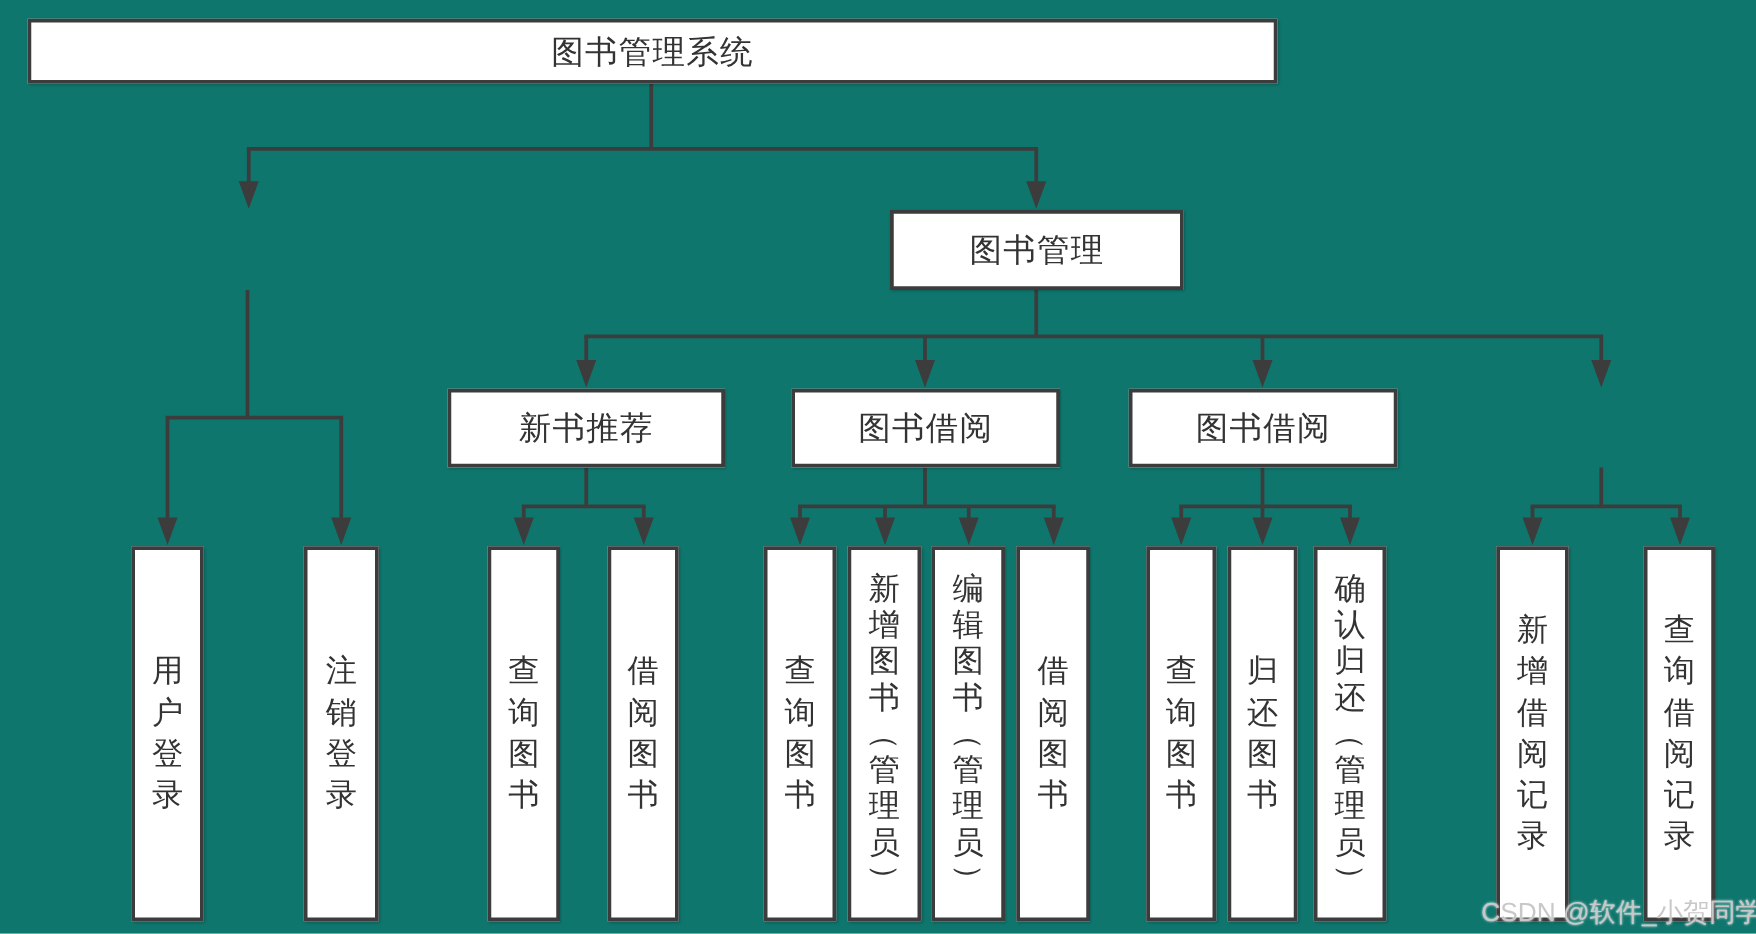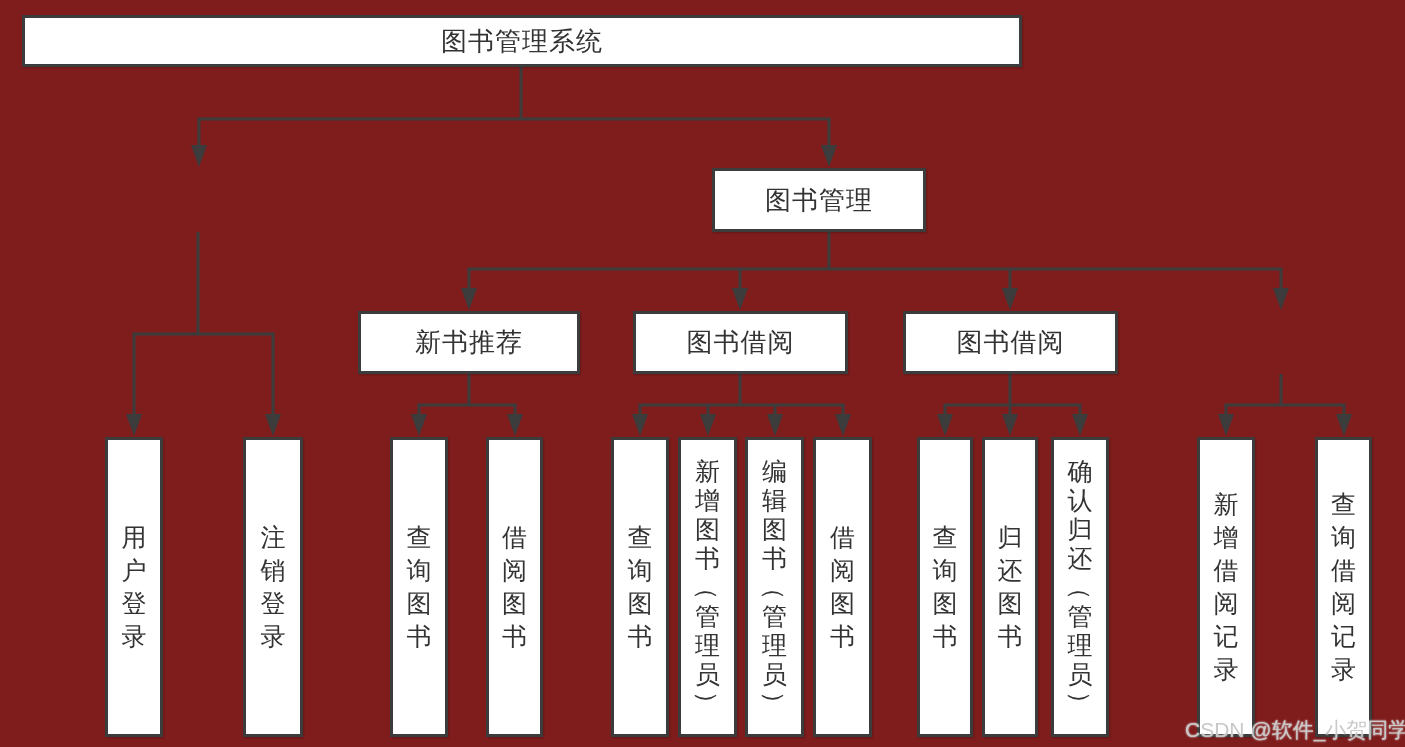"图书管理系统" .canvas { background: #7f1d1d -> #0f766e }
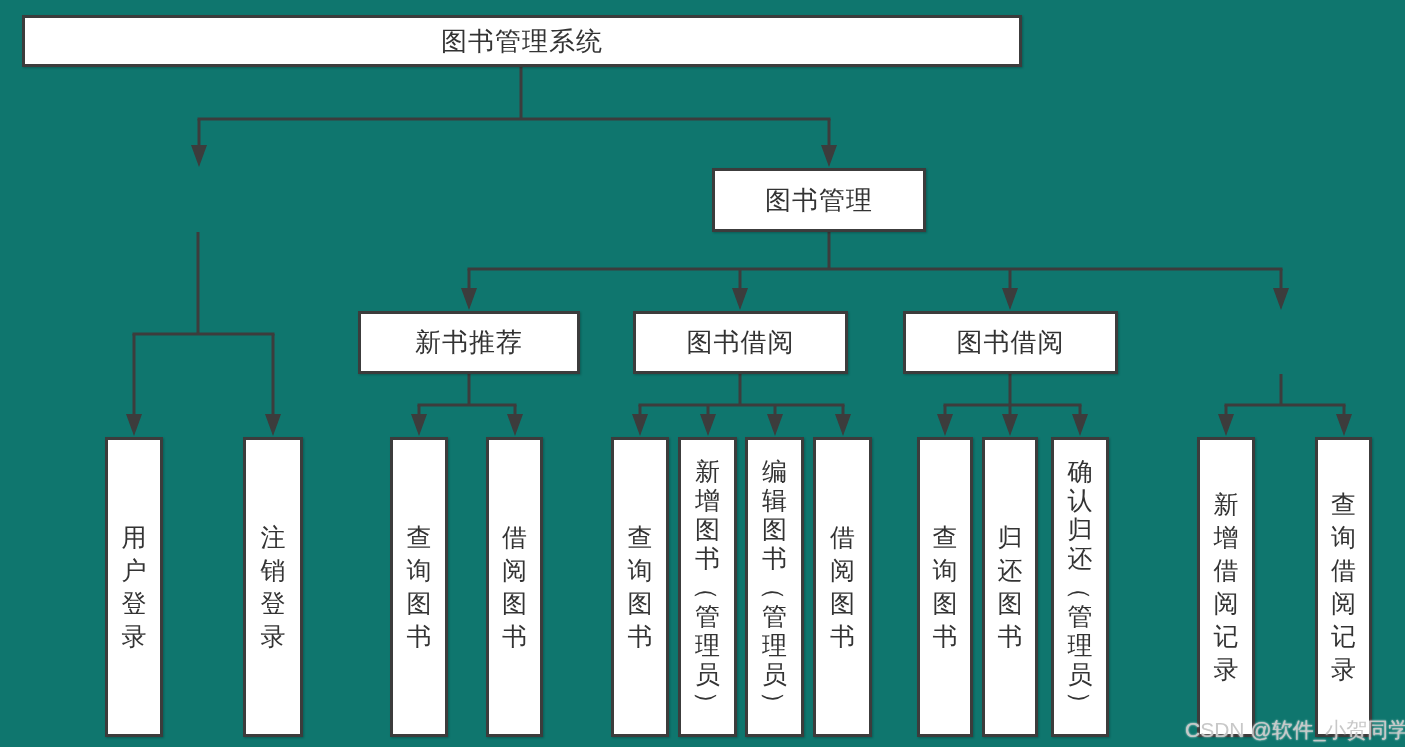"图书管理" div.node { width: 214px -> 235px }
